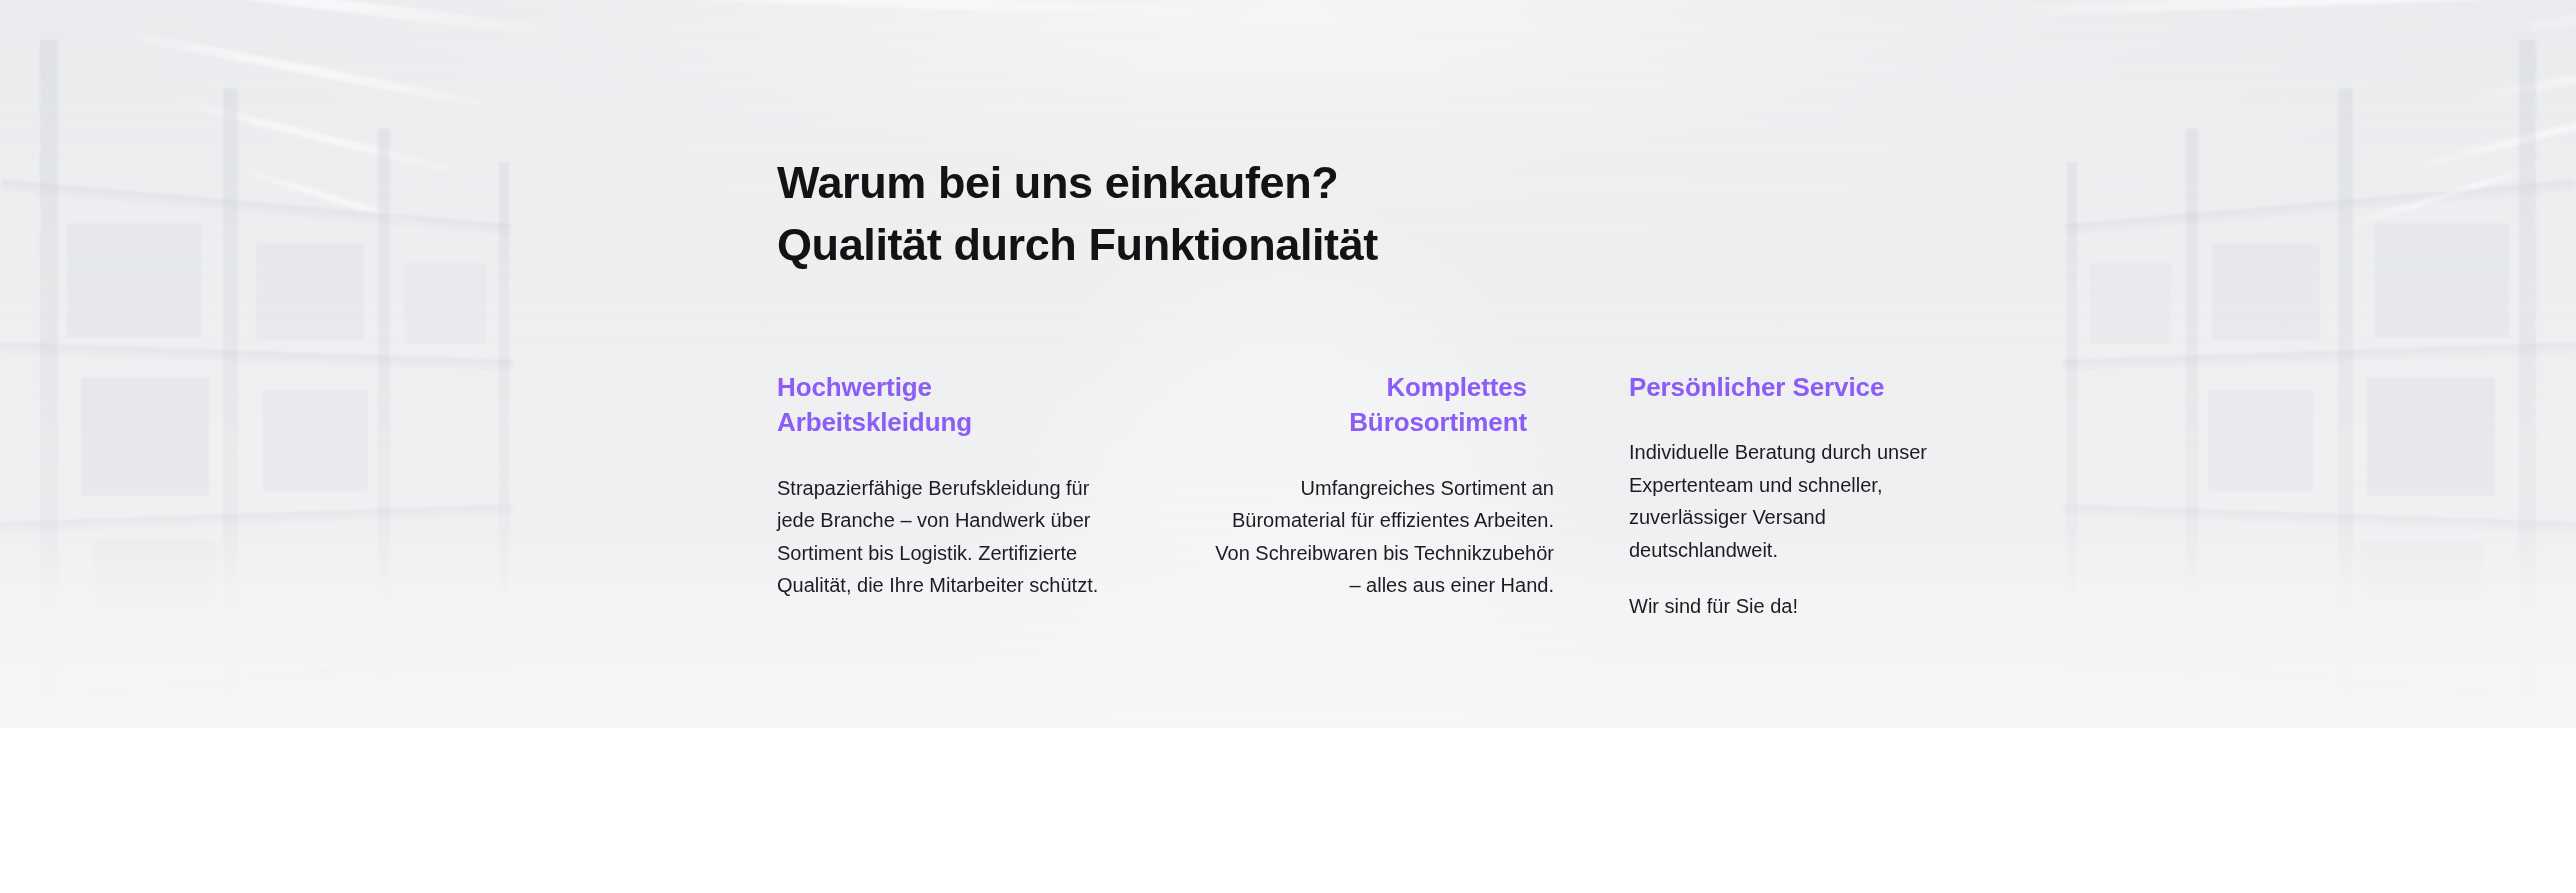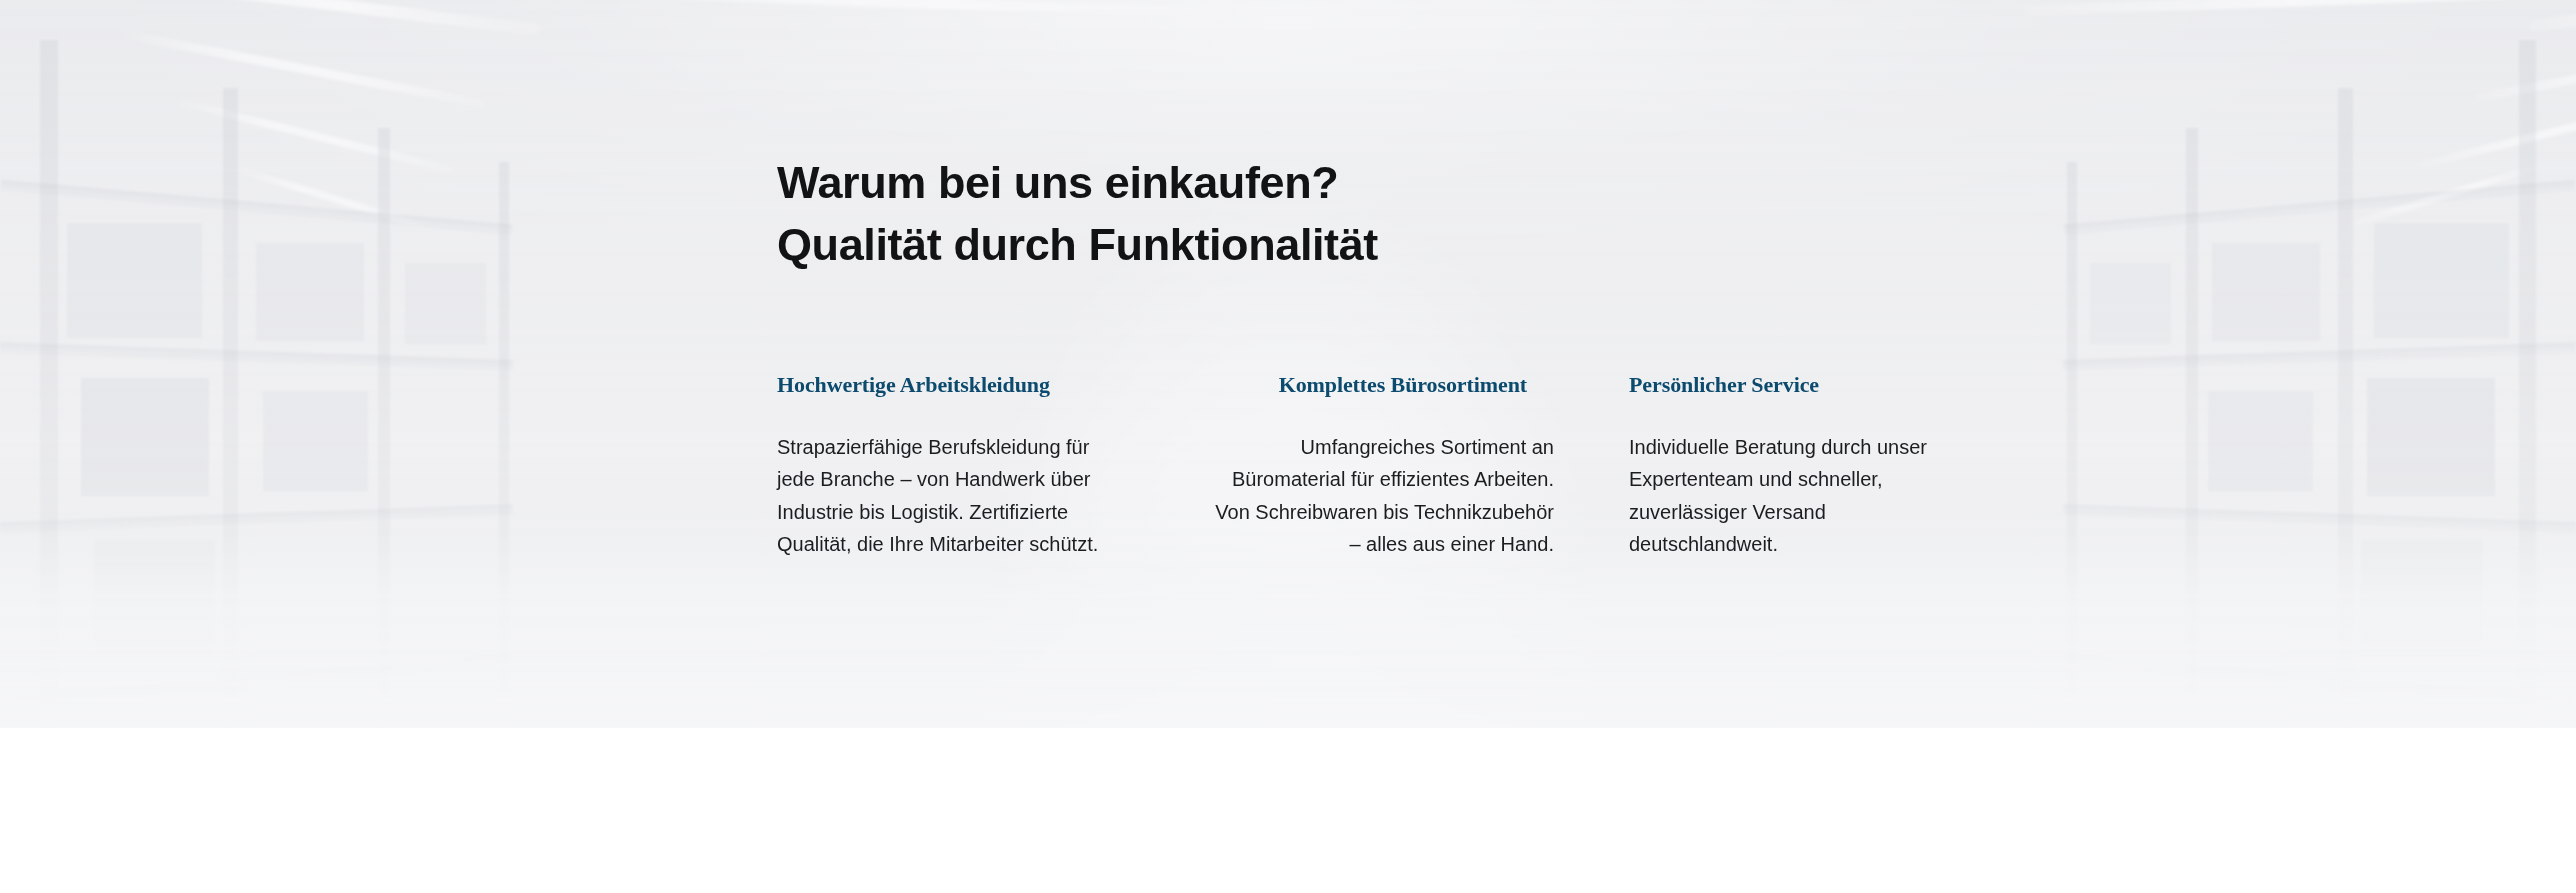"Hochwertige Arbeitskleidung" .col h3 { color: #0c4a6e -> #8b5cf6; font-family: Liberation Serif, serif -> none; font-size: 22px -> 26px }
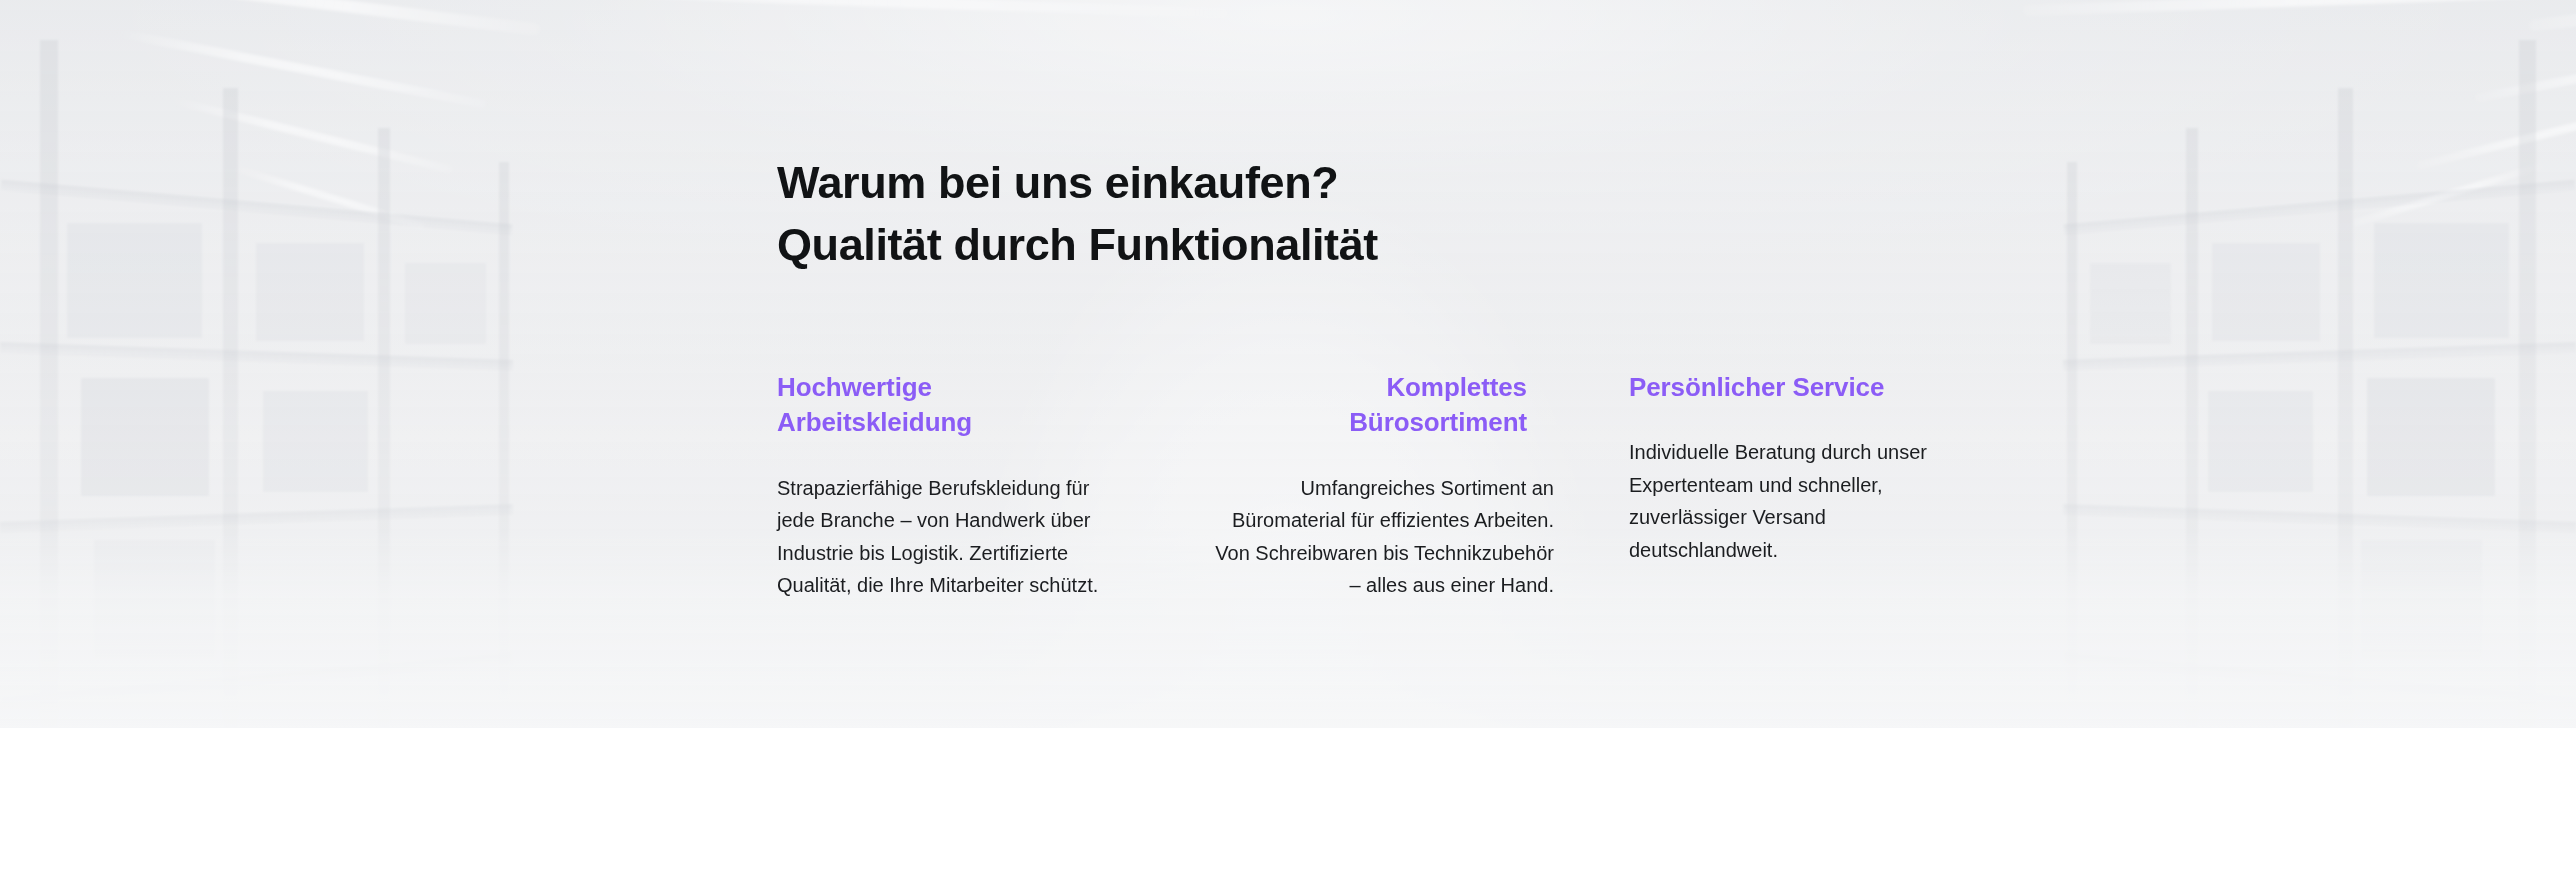"Strapazierfähige Berufskleidung für jede" p { text: Industrie -> Sortiment }
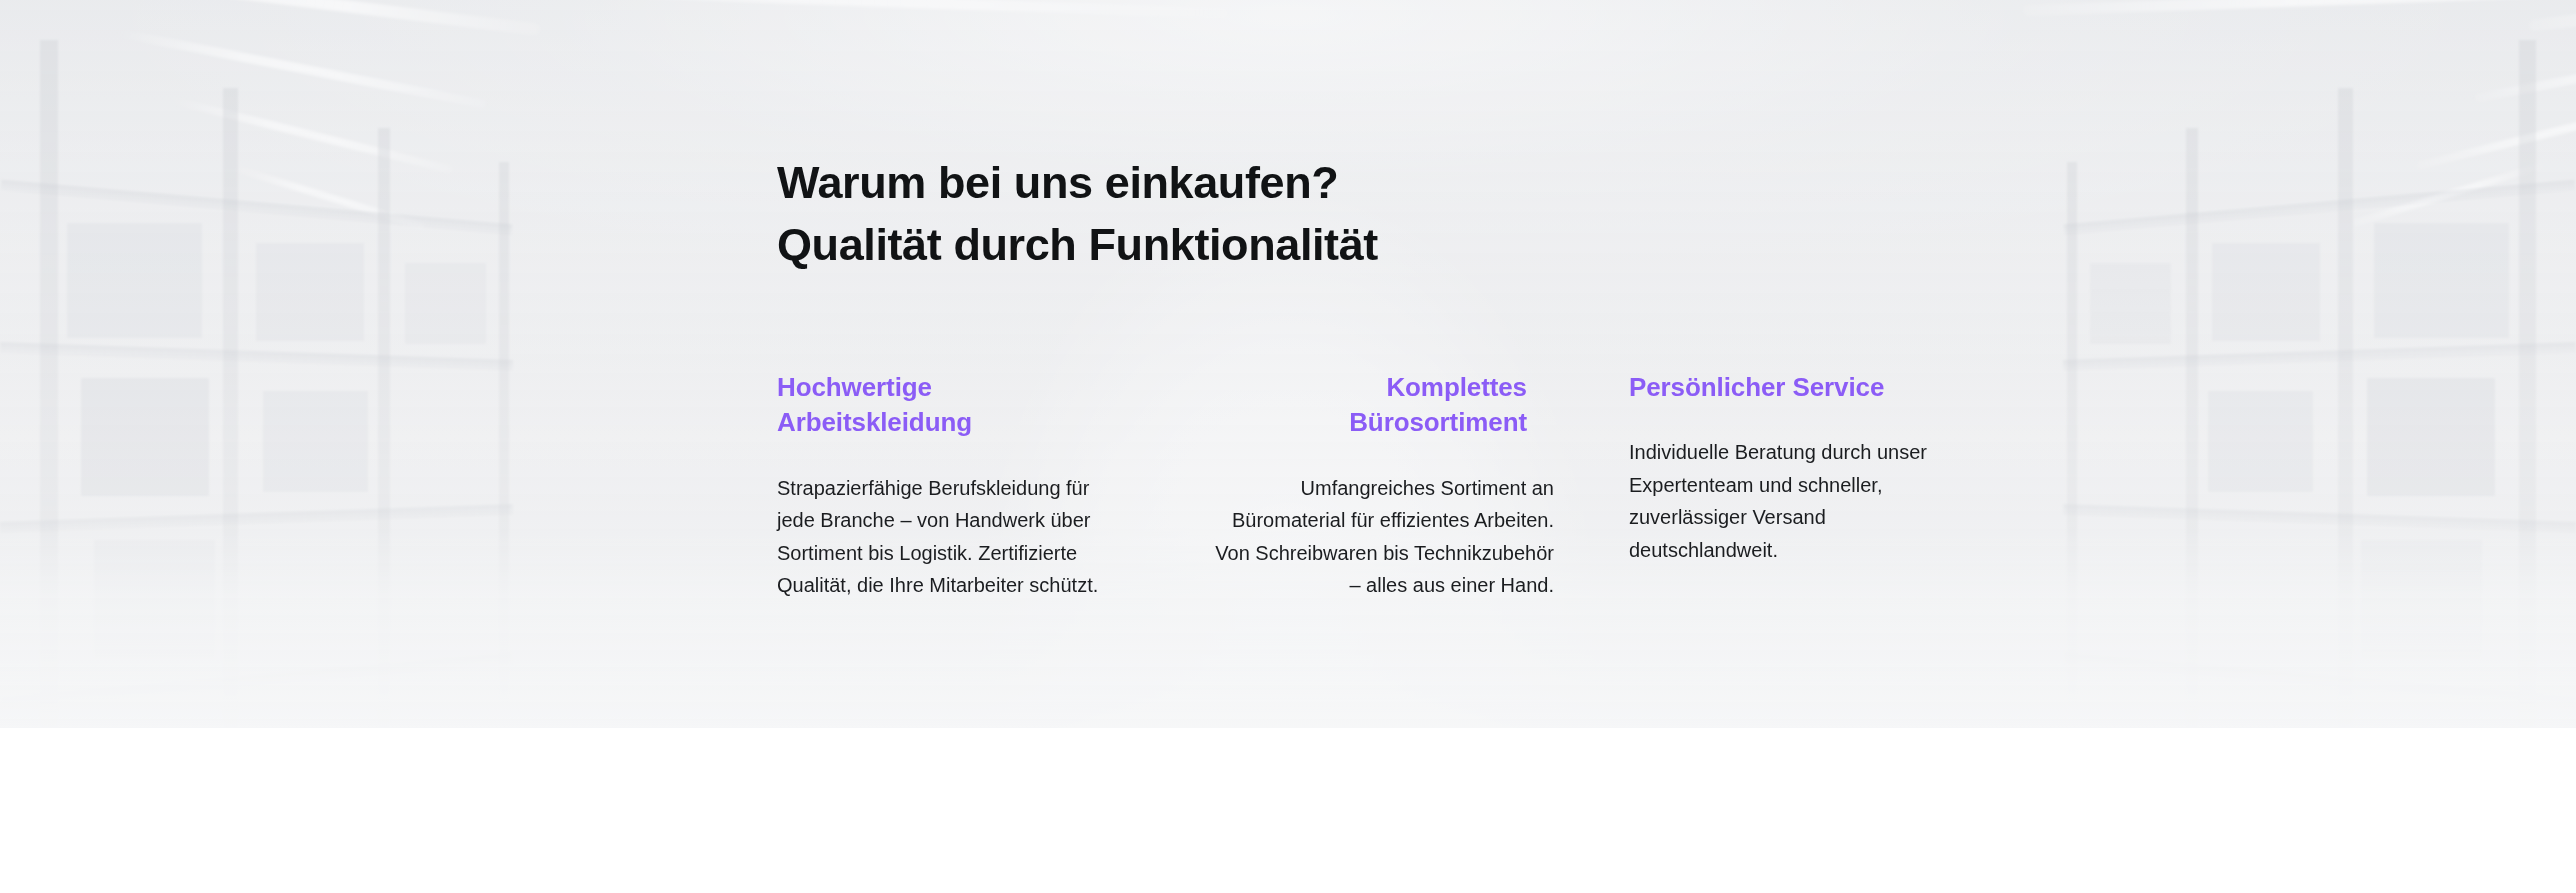"Wir sind für Sie da!" p { html: none -> <p>Wir sind für Sie da!</p> }
